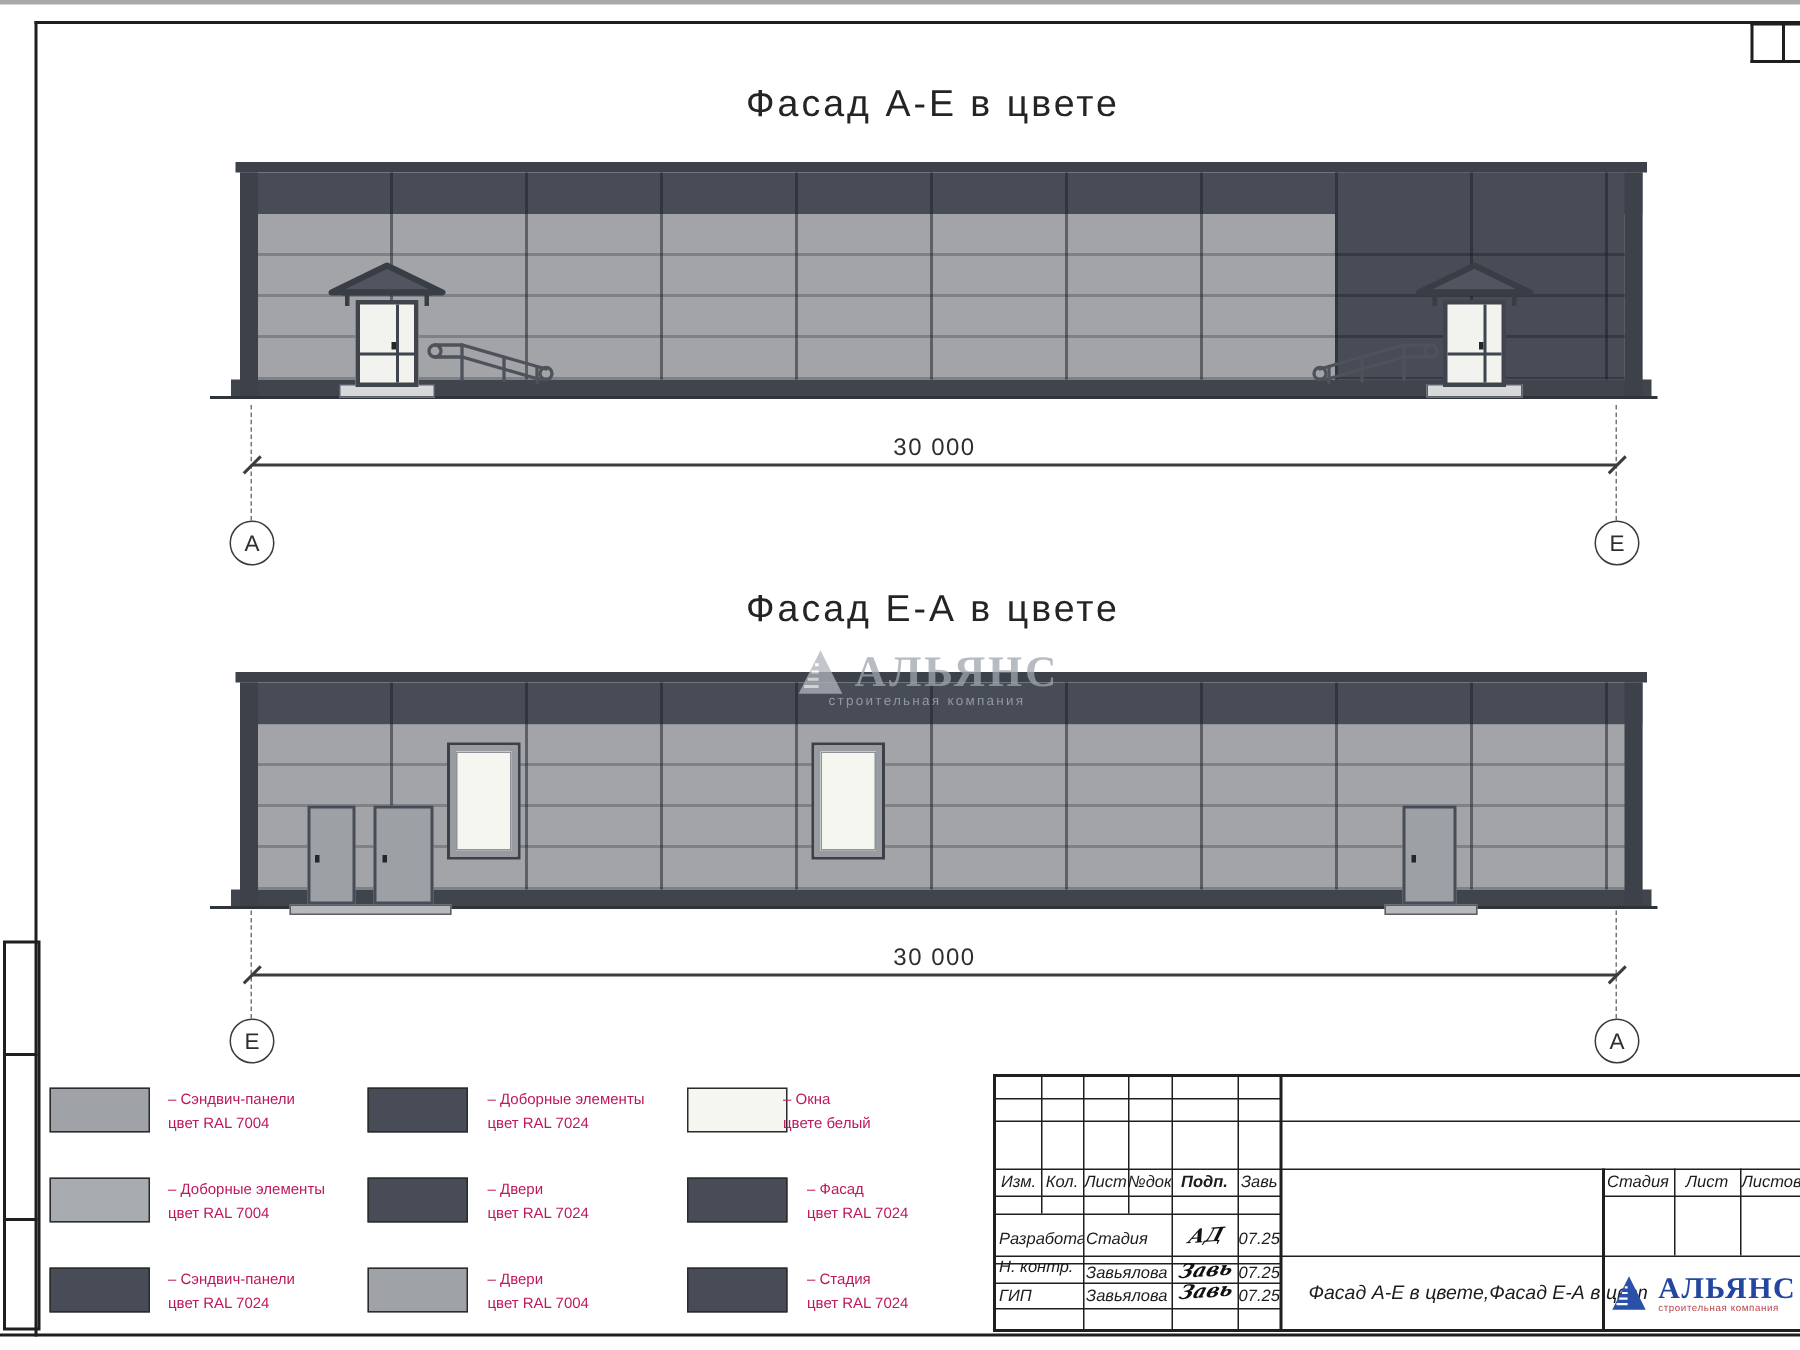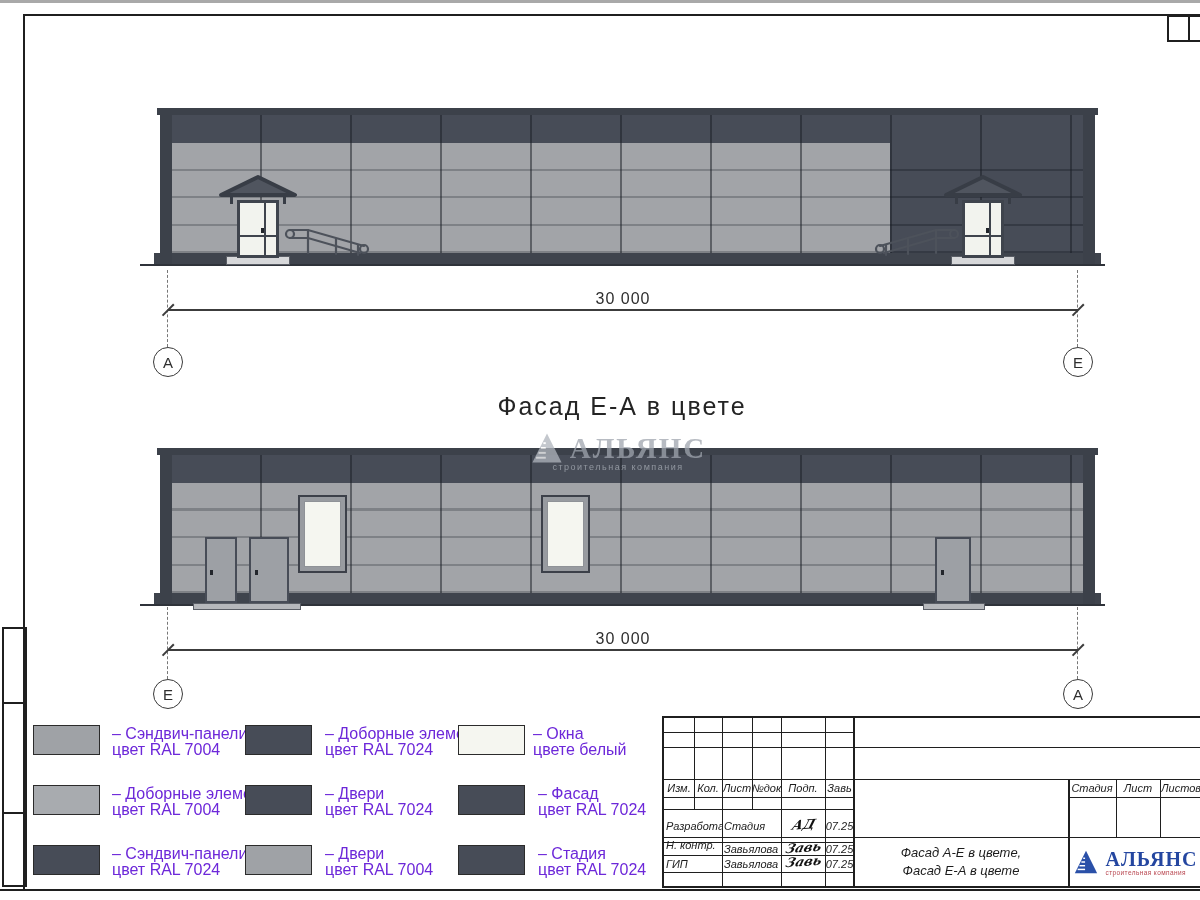"Фасад А-Е в цвете" div.abs { html: none -> <div>Фасад А-Е в цвете</div> }
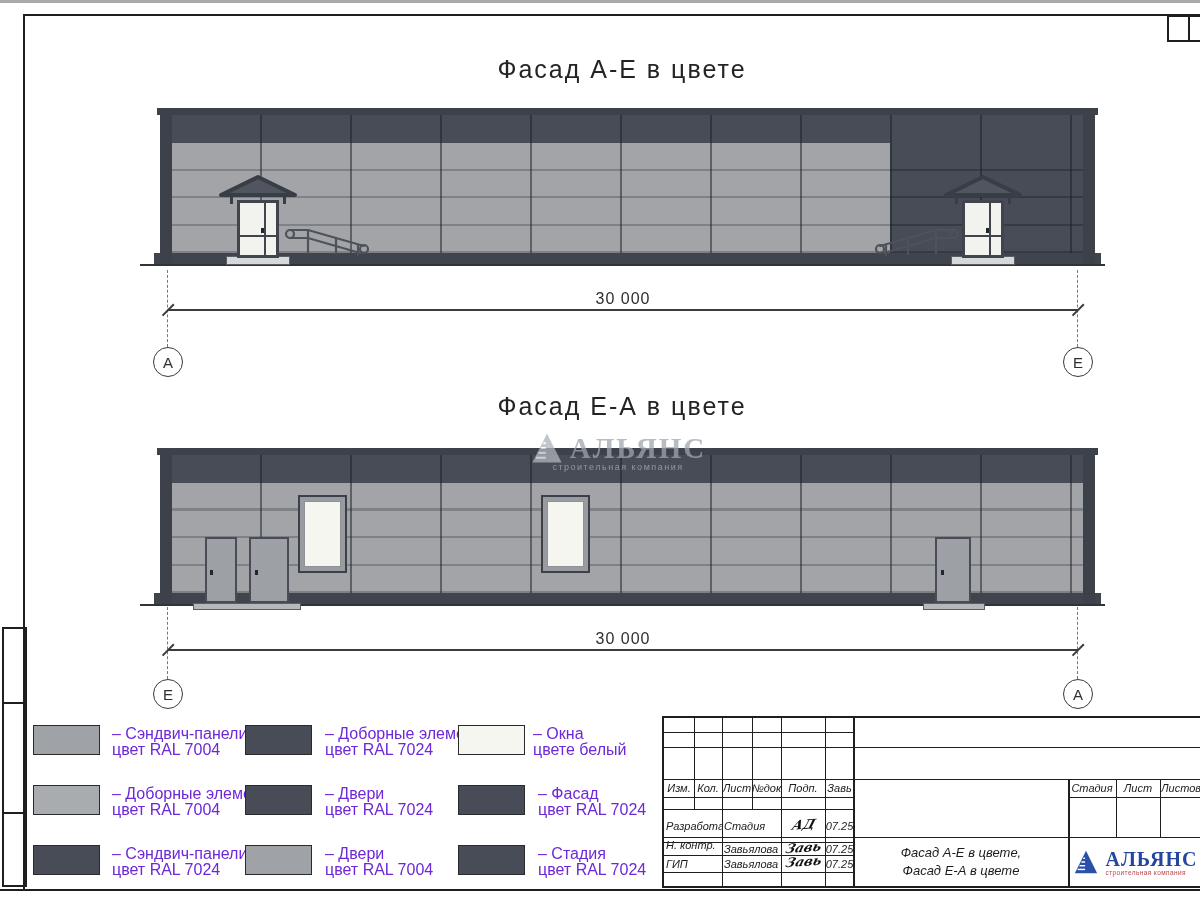"– Сэндвич-панели" .leg-text { color: #6d28d9 -> #be185d; font-size: 16px -> 10px }
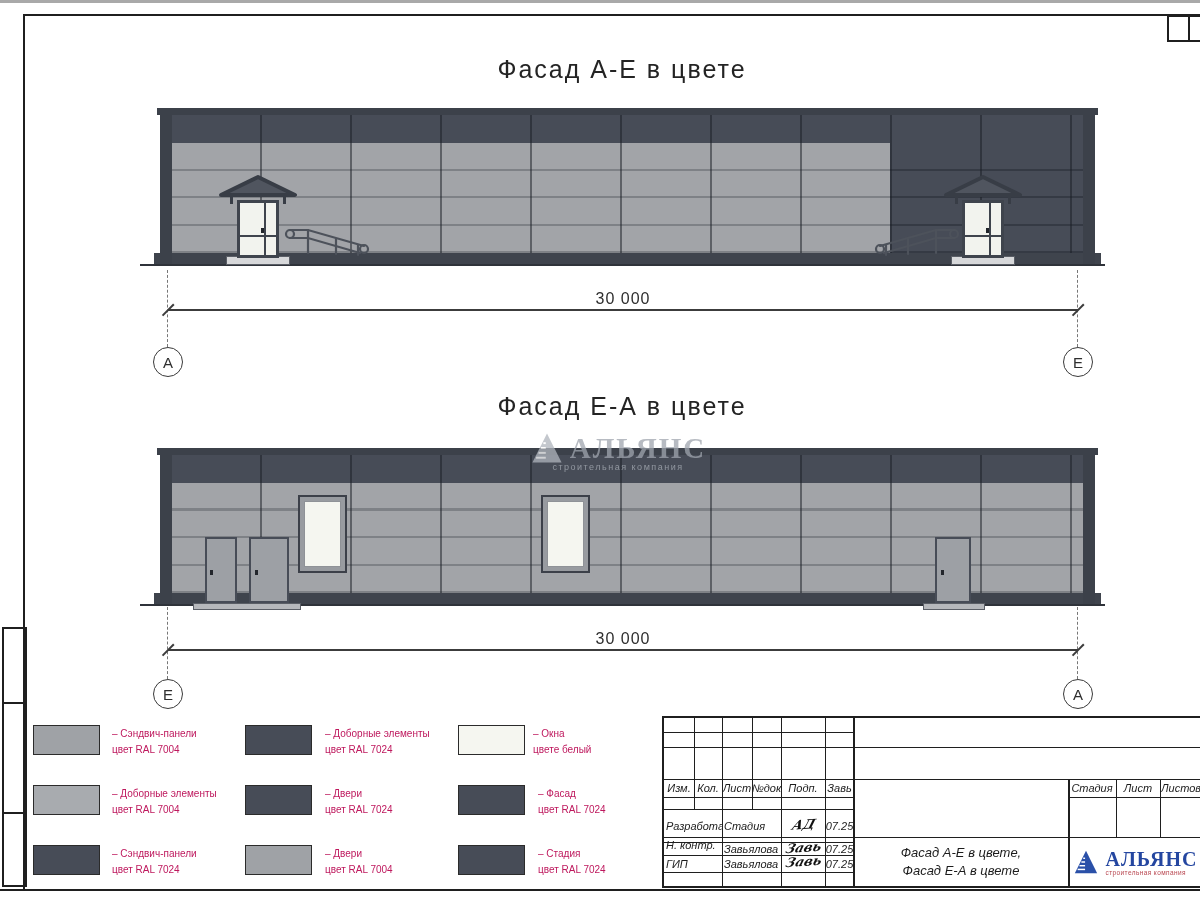"– Окна" div.leg-text { left: 533px -> 522px }
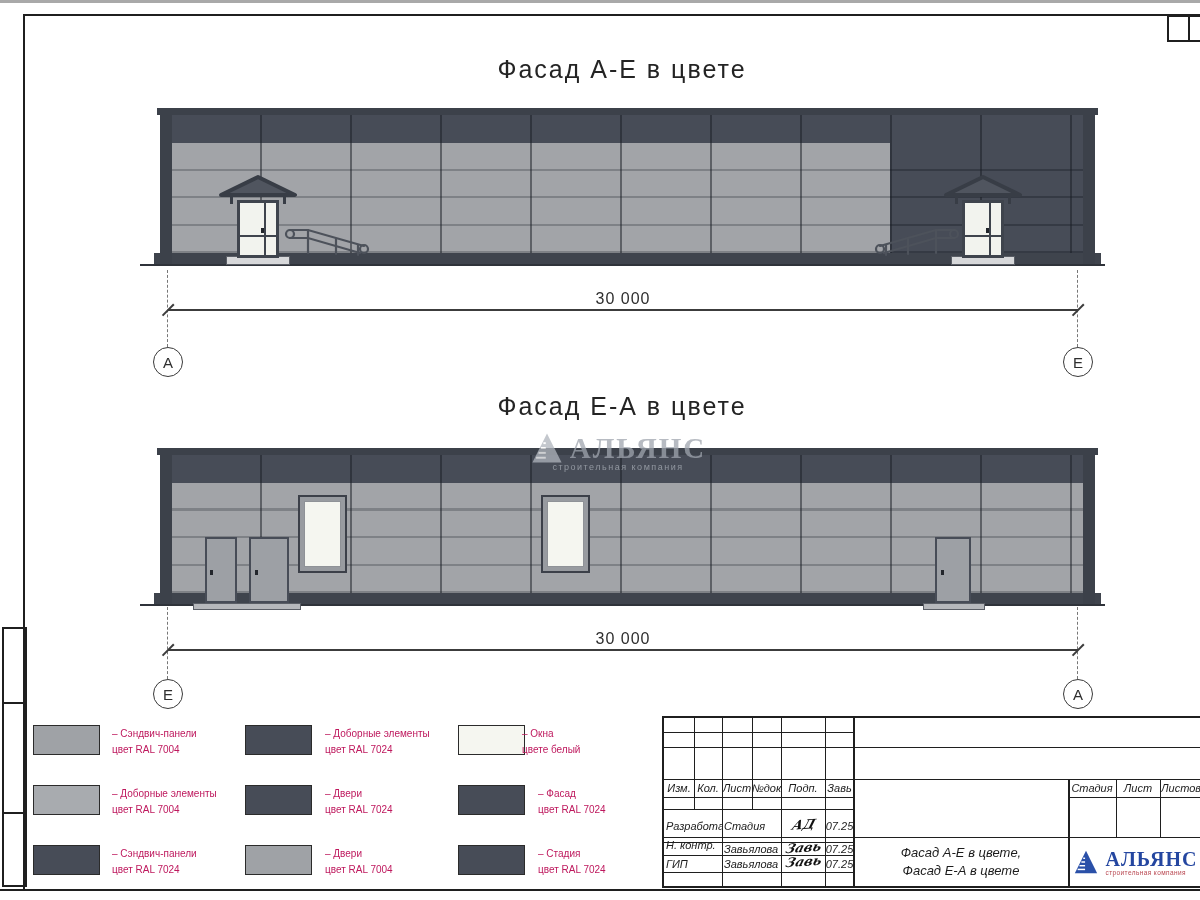"Подп." div.tb-txt { font-weight: none -> bold }
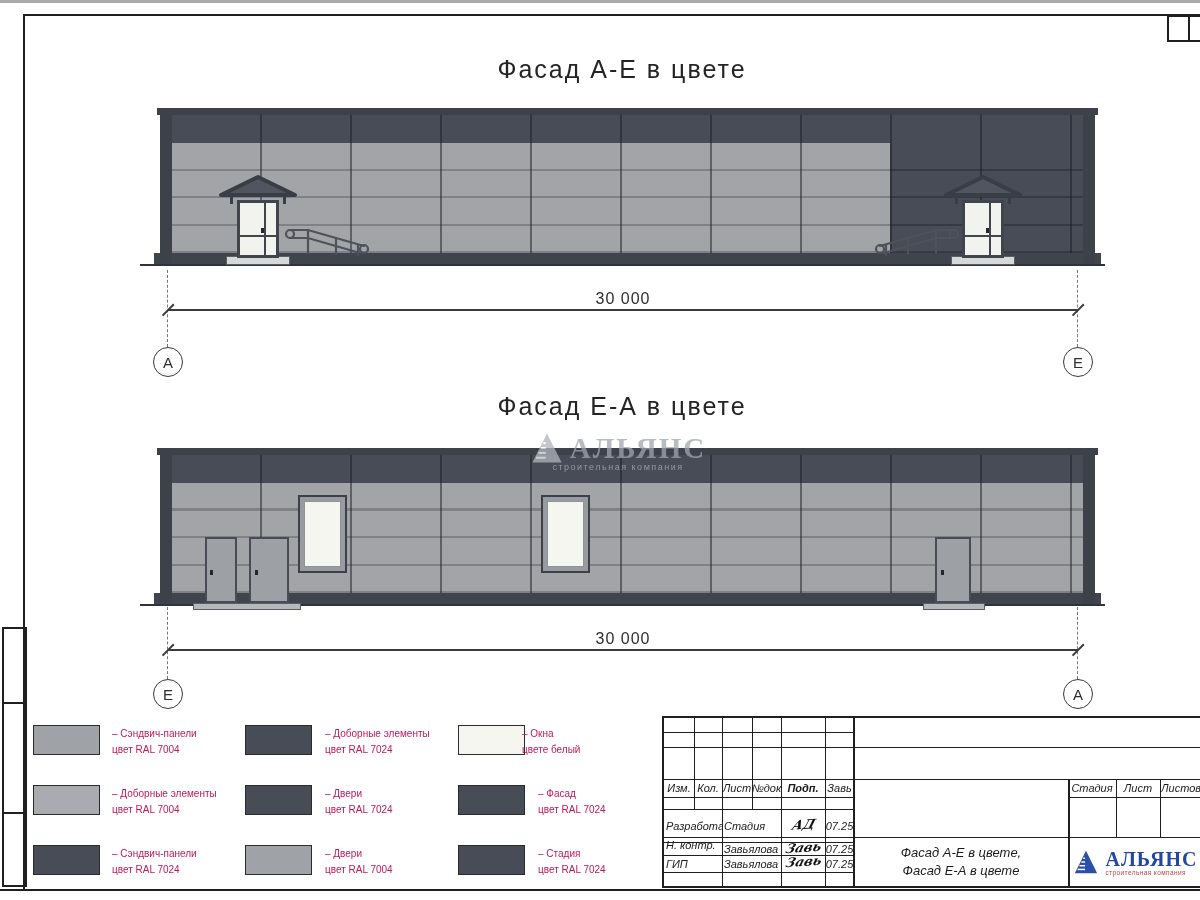"Фасад А-Е в цвете," .tb-title { flex-direction: column -> none; padding-left: none -> 30px }
